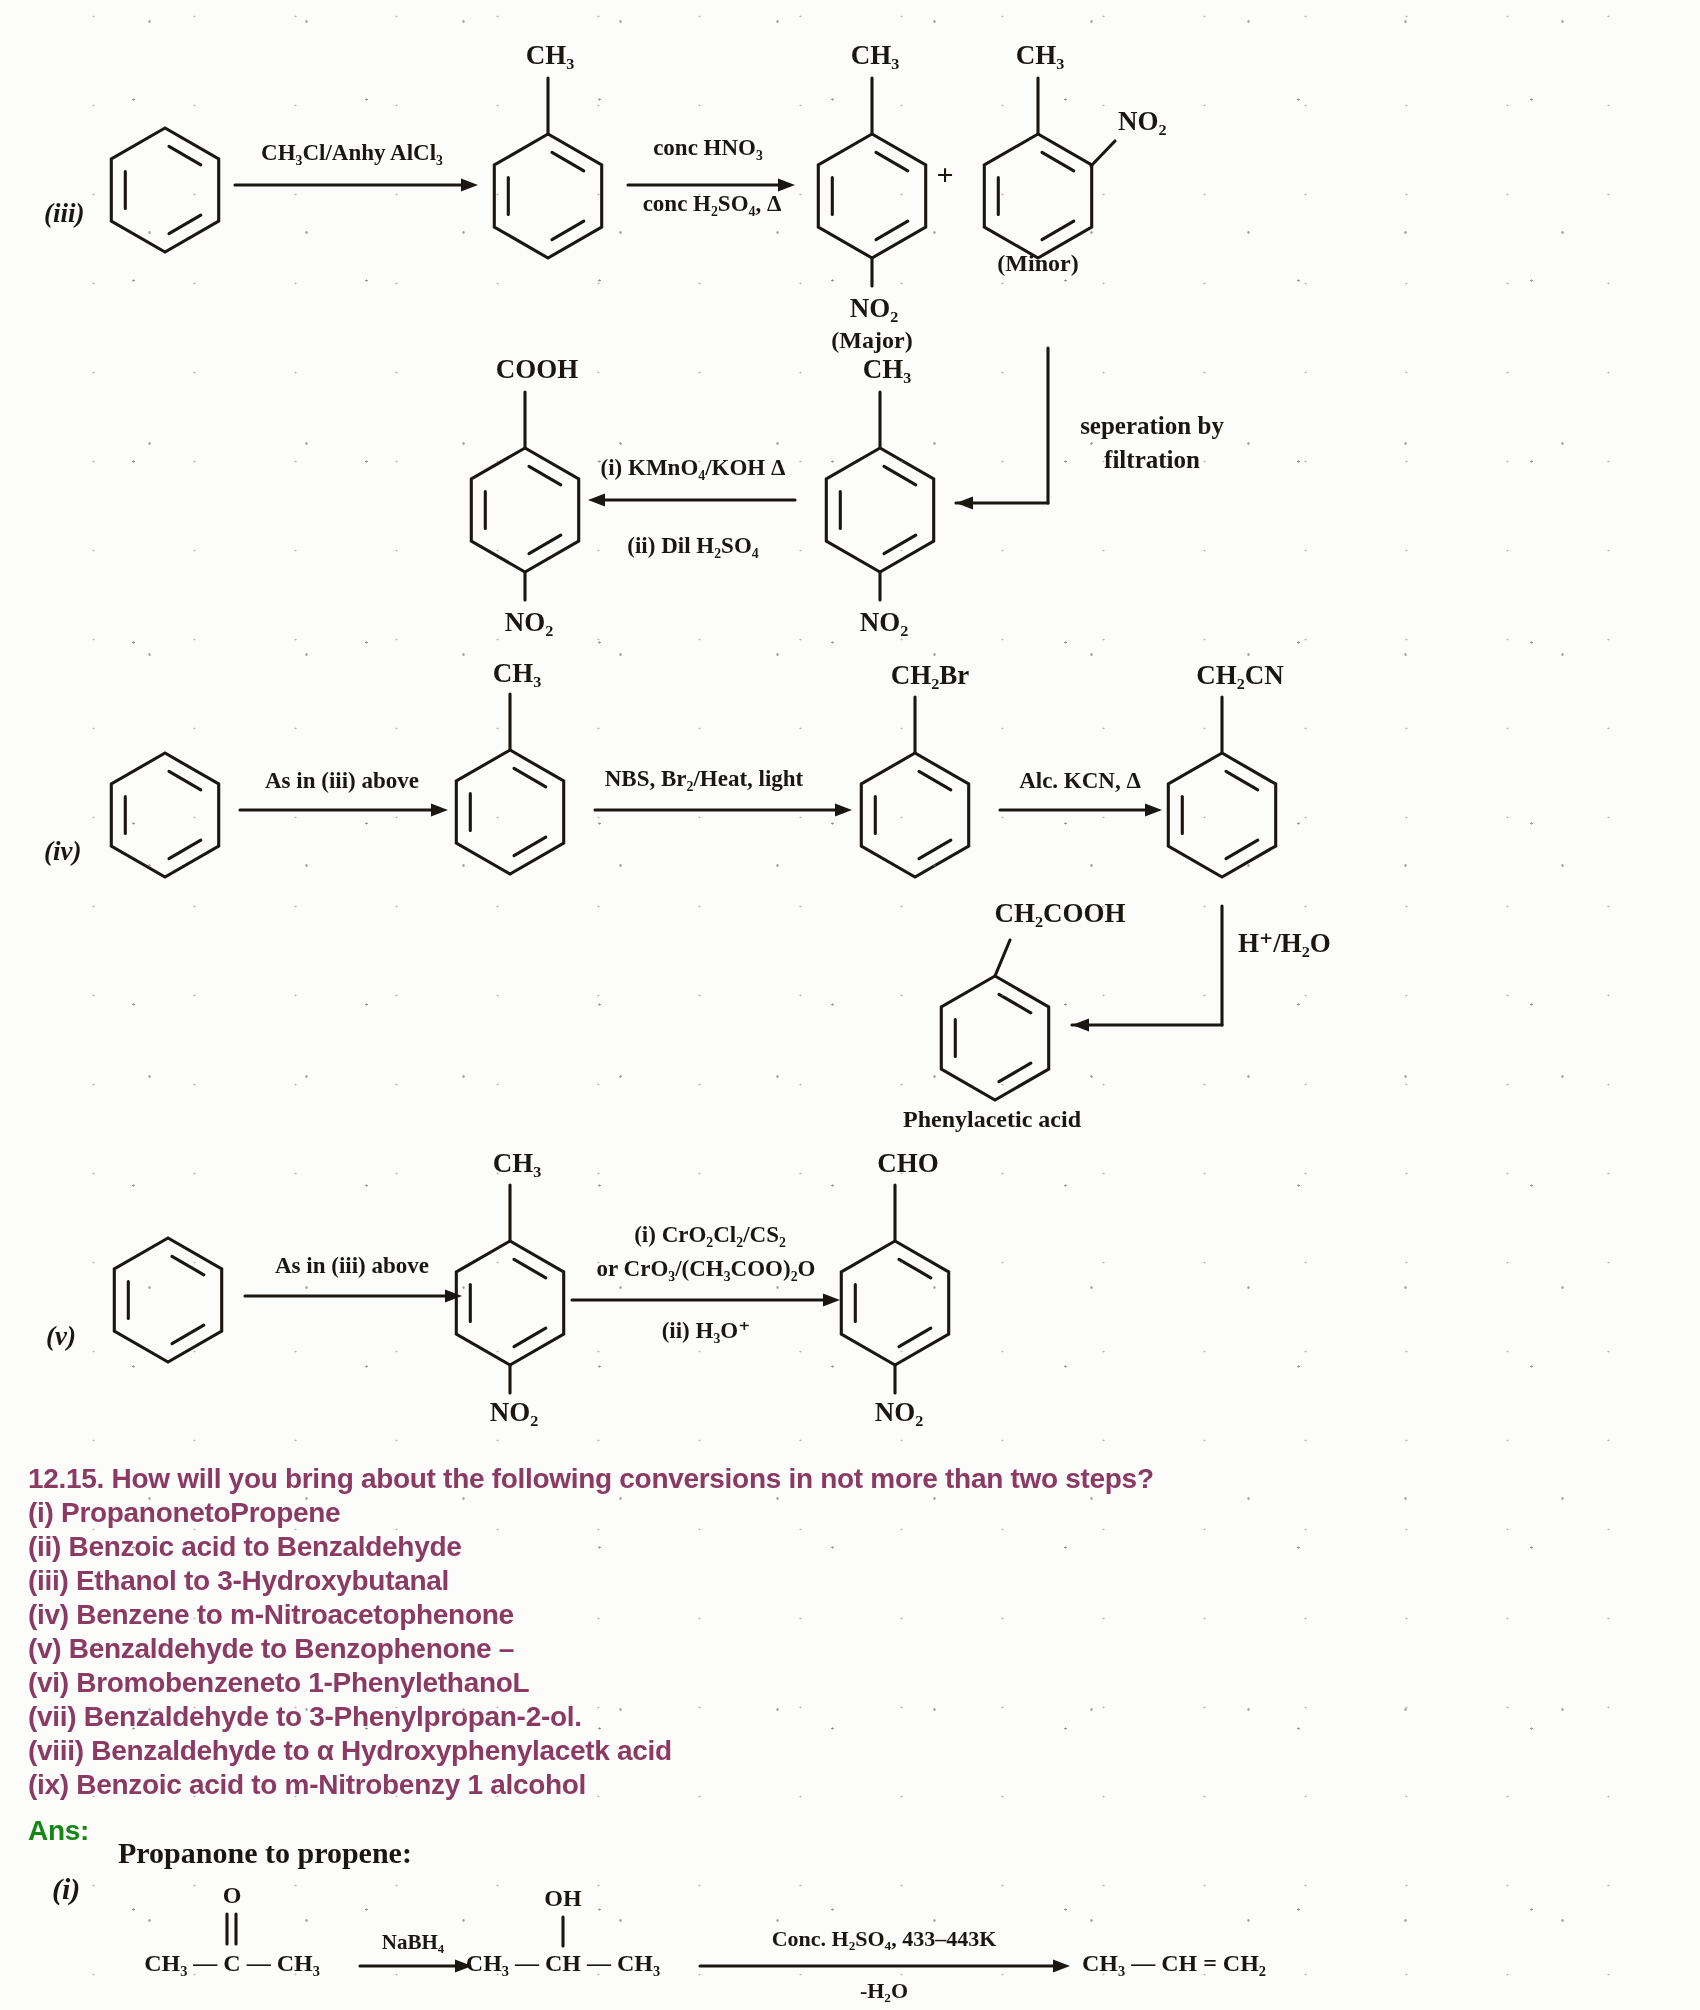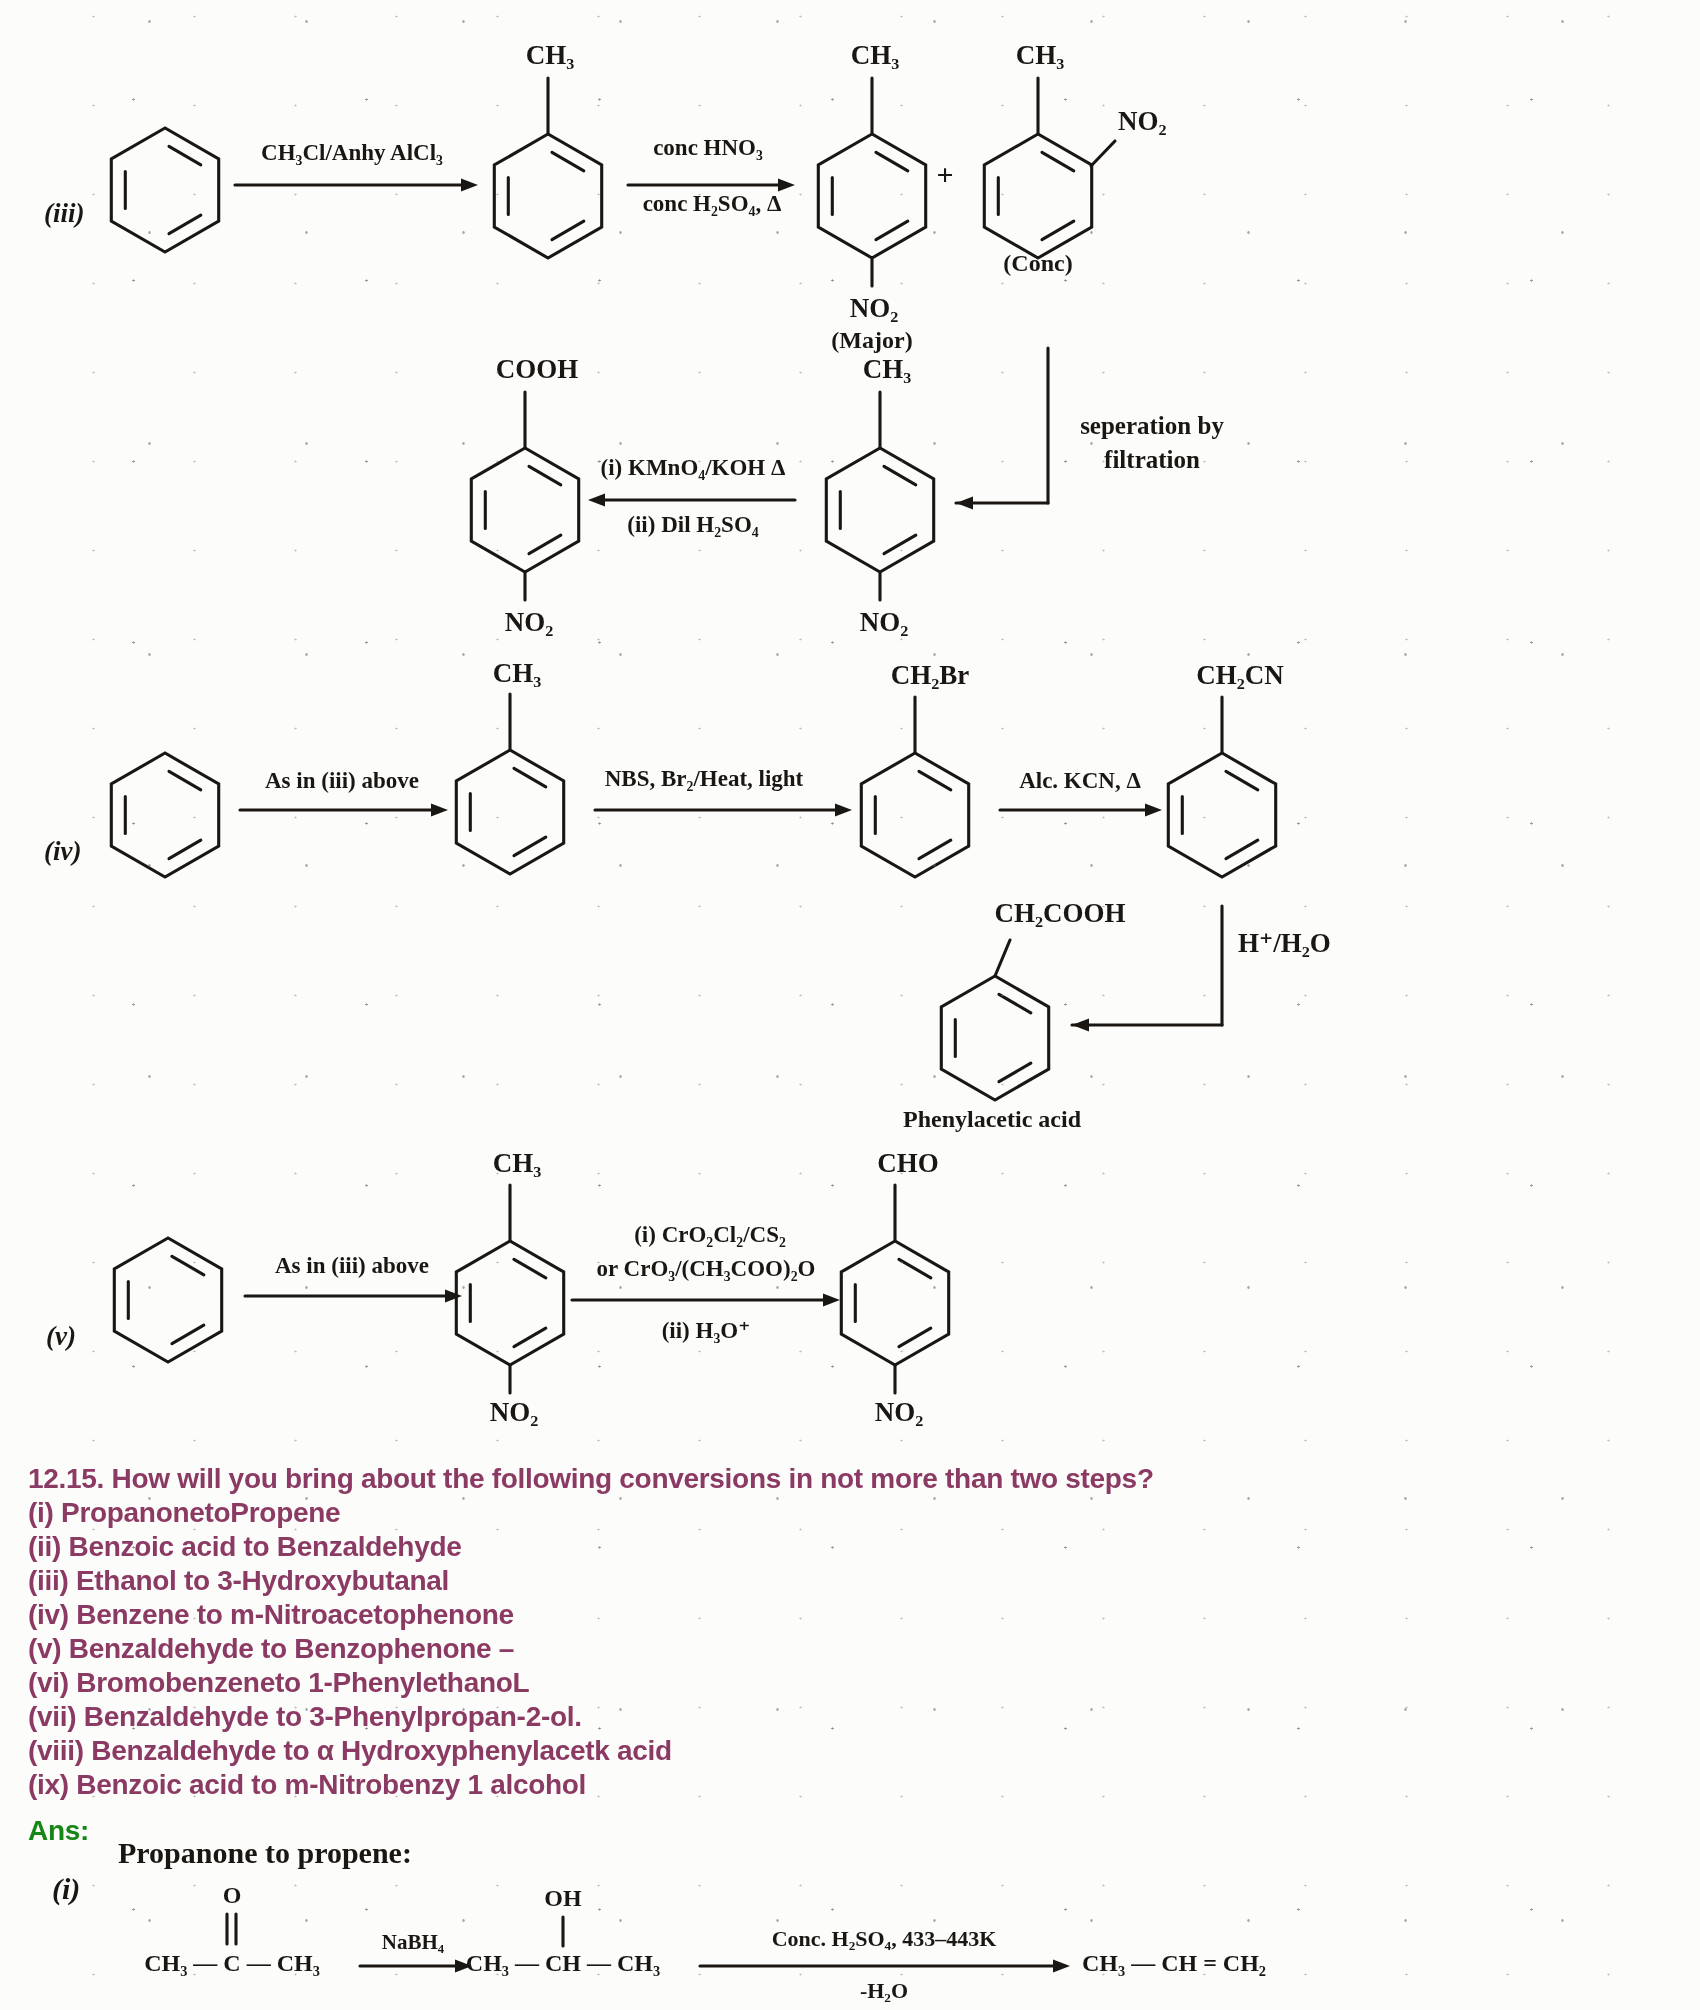"(Conc)" div.lbl { text: Conc -> Minor }
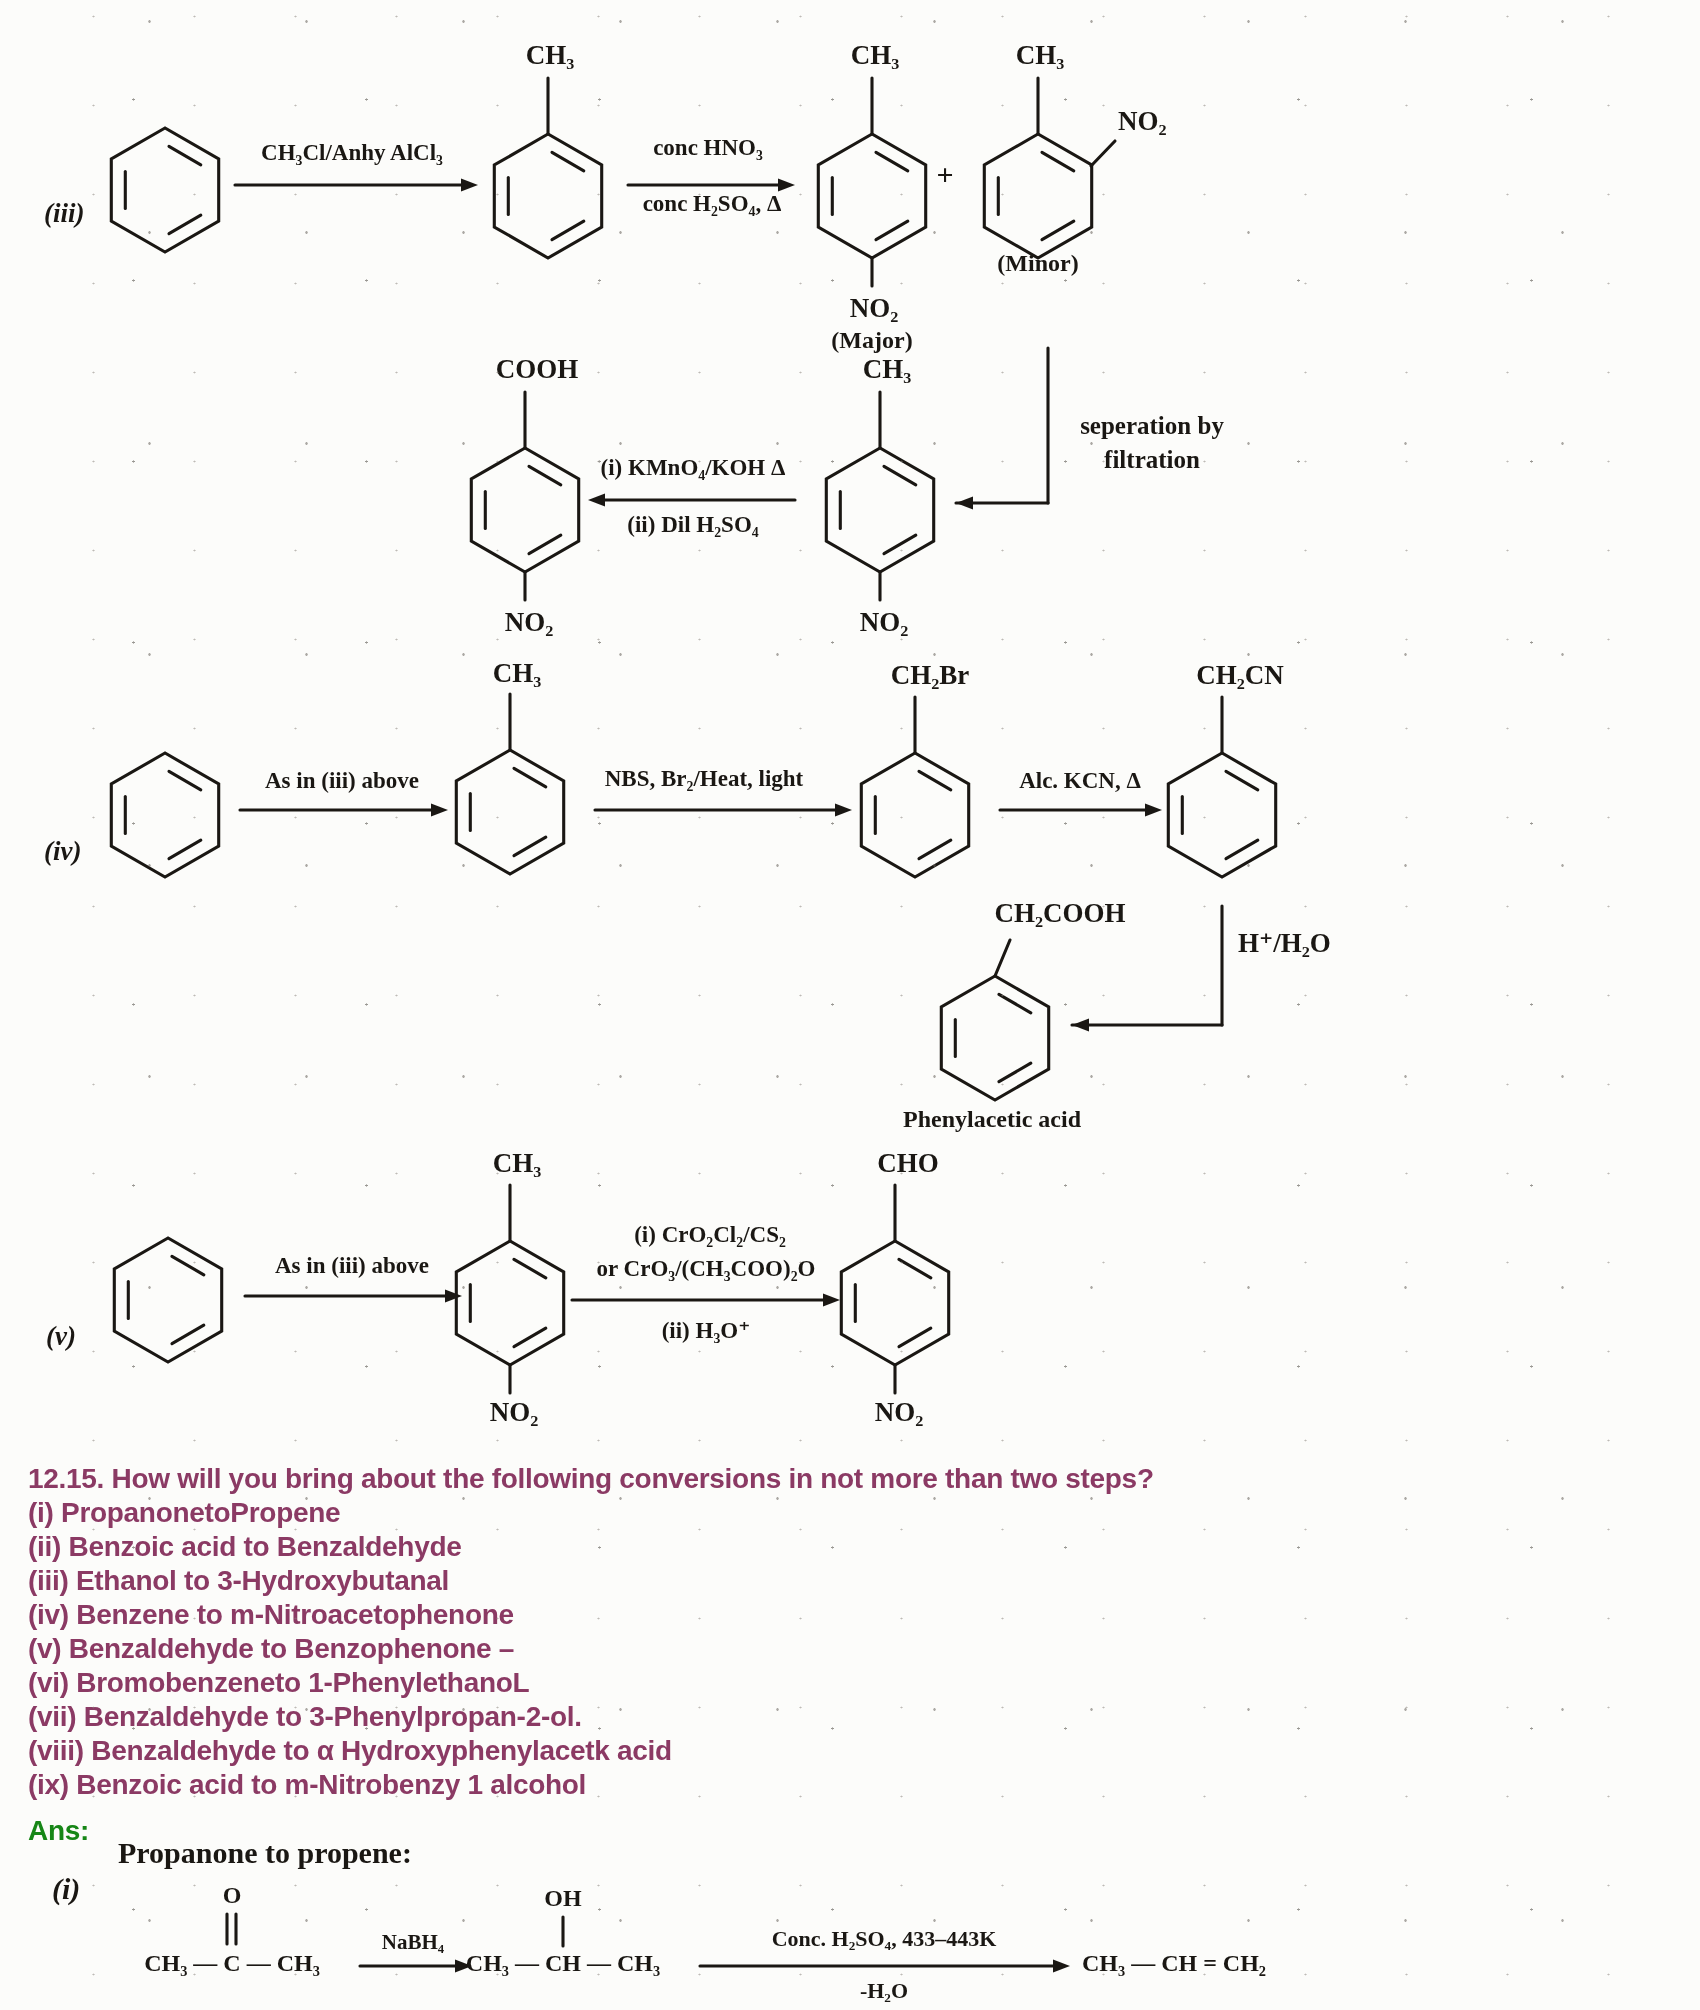"(ii) Dil H₂SO₄" div.lbl { top: 512px -> 533px }
